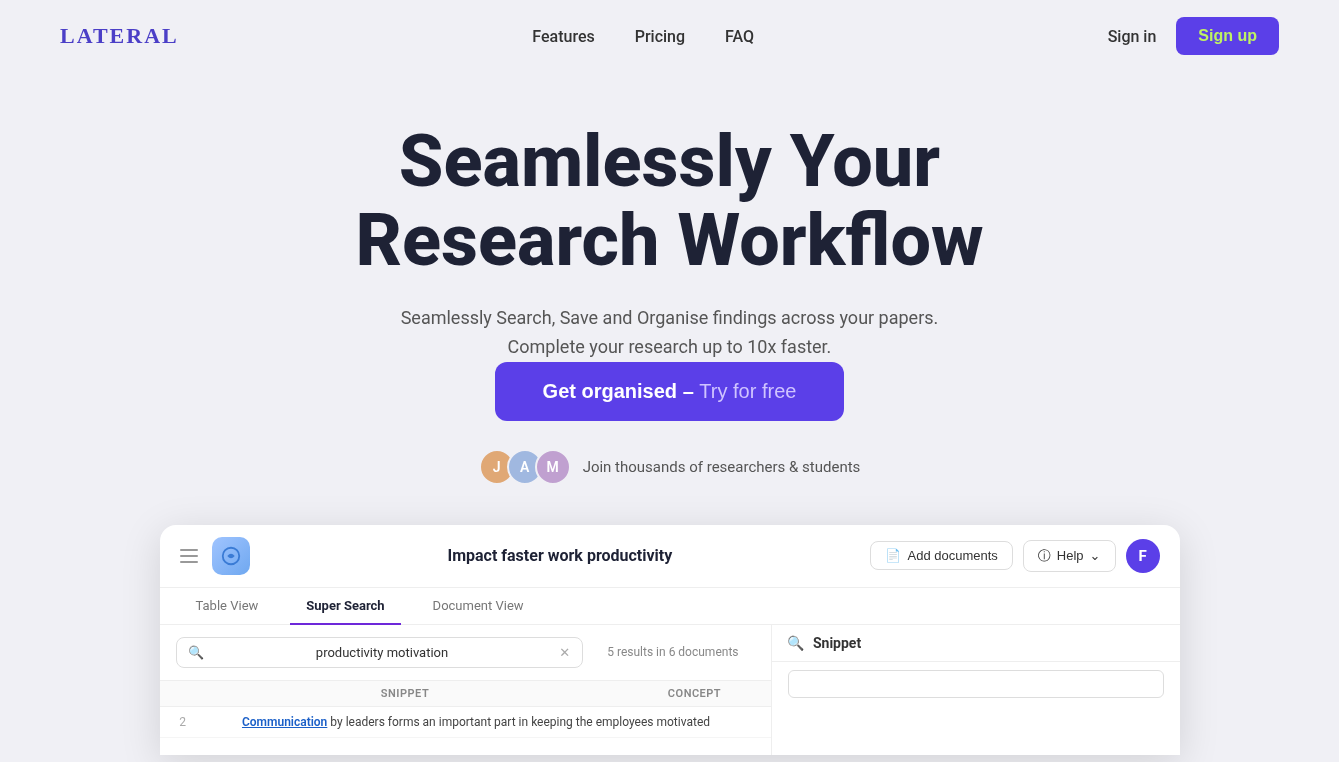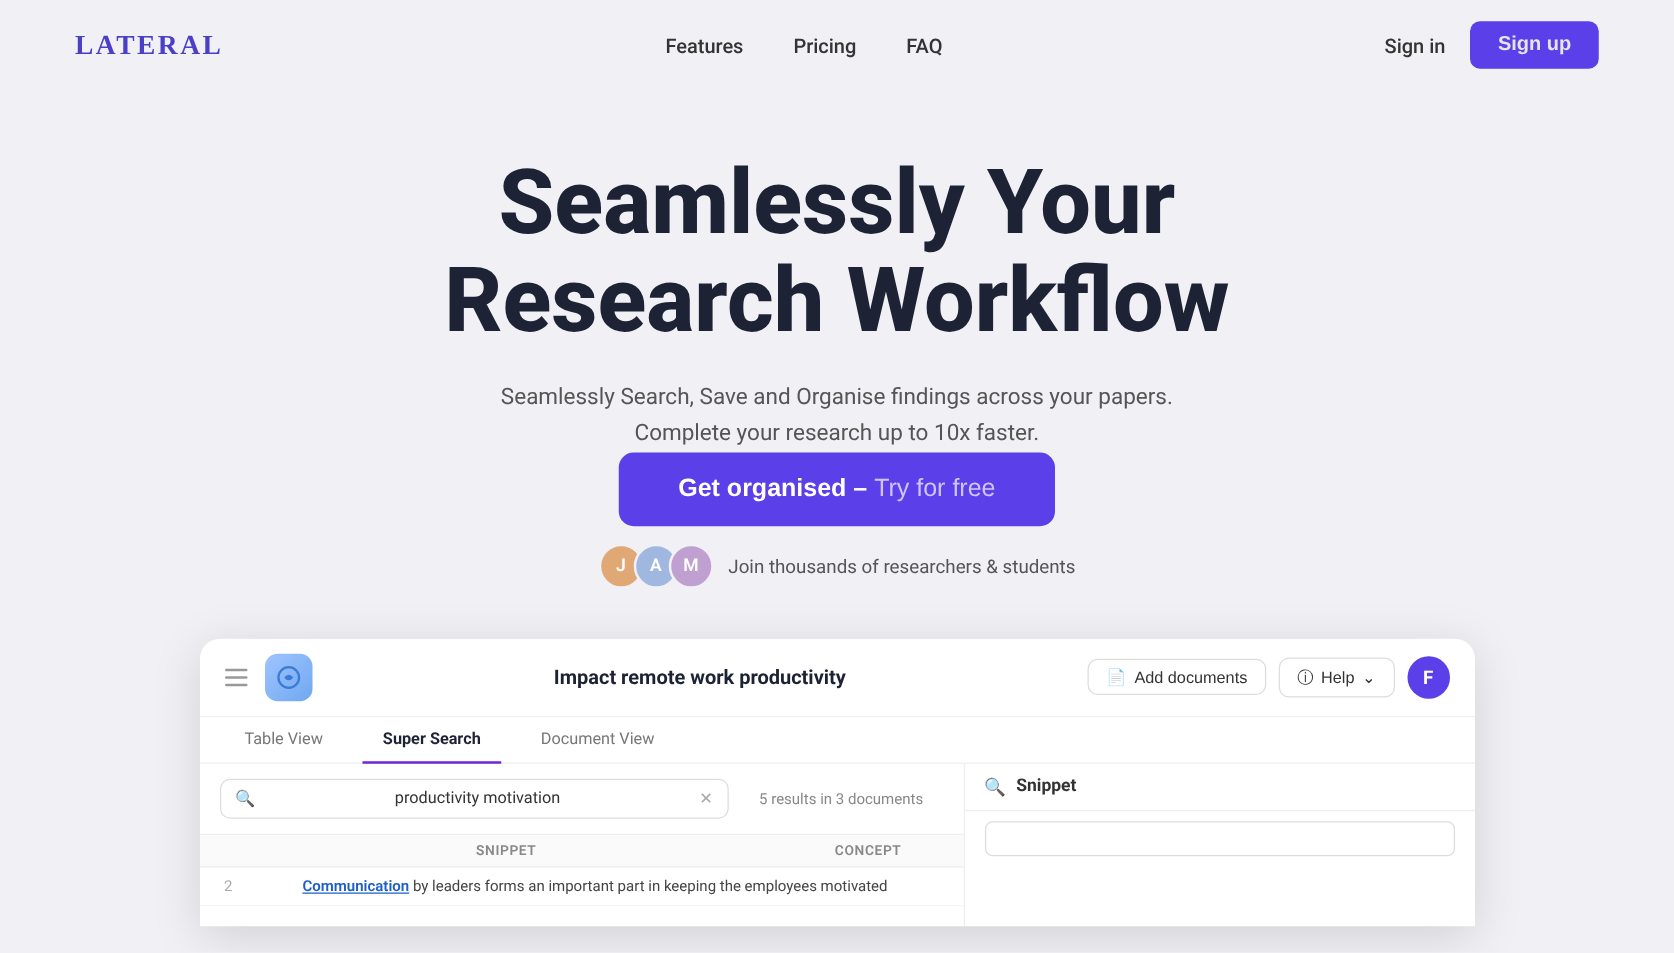"Sign up" .sign-up-btn { color: #e5e5e5 -> #bef264 }
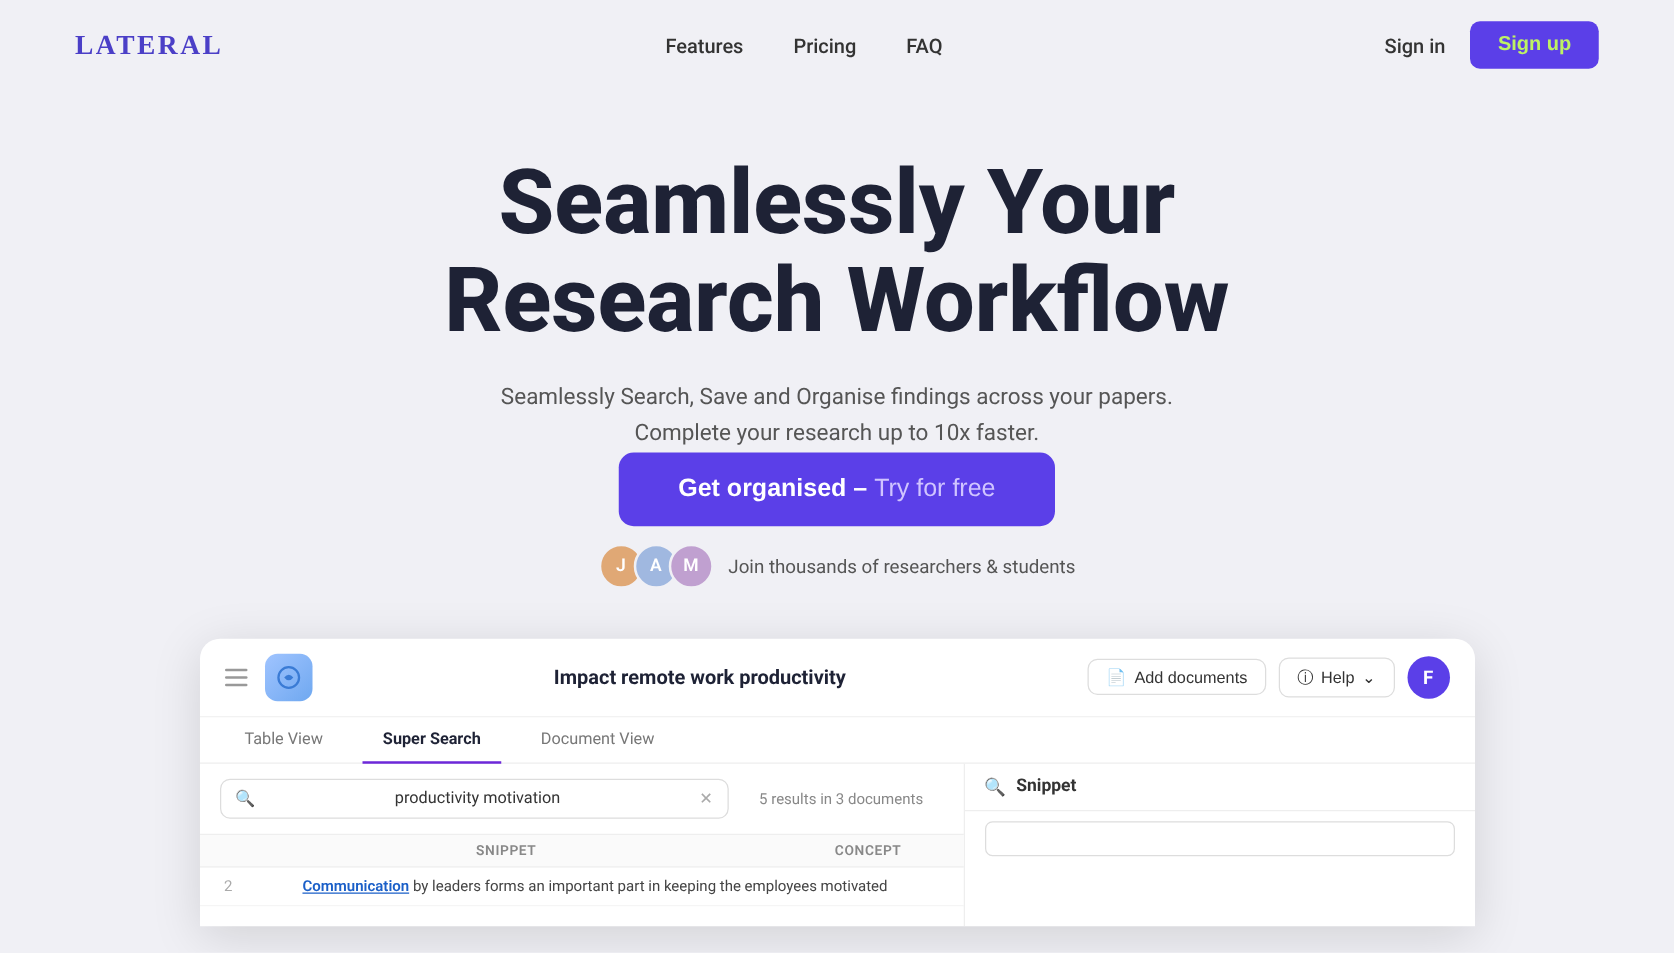"Get organised – Try for" .cta-btn { margin-bottom: 14px -> 28px }
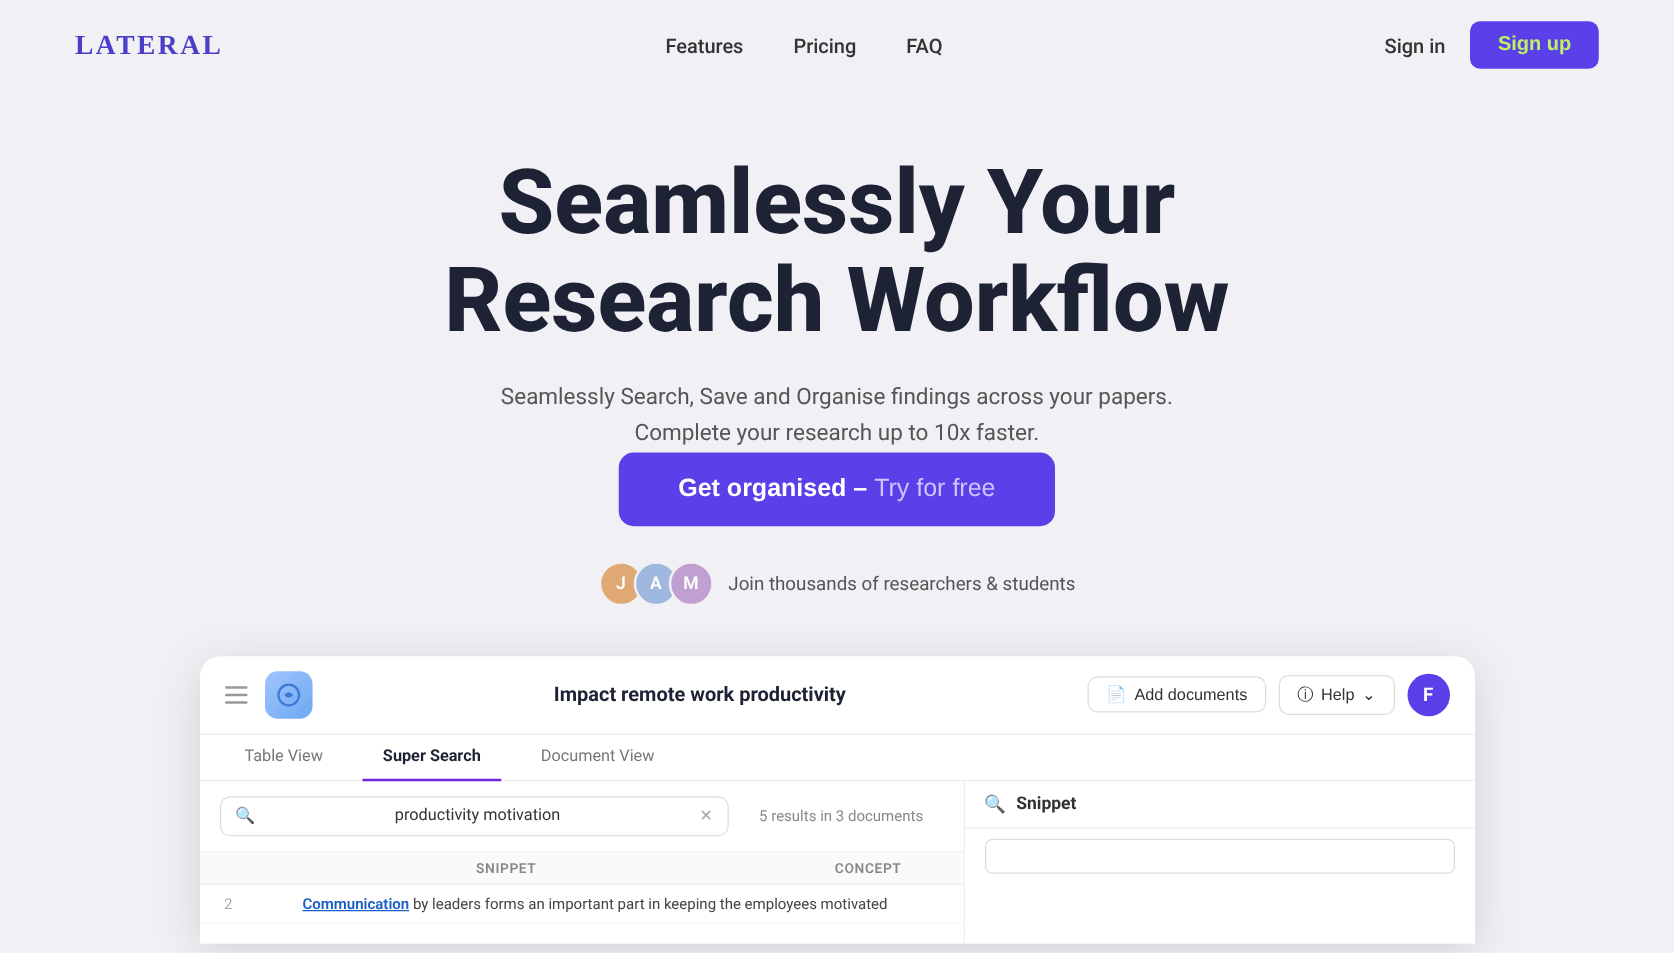"Impact remote work productivity" span.app-title { text: remote -> faster }
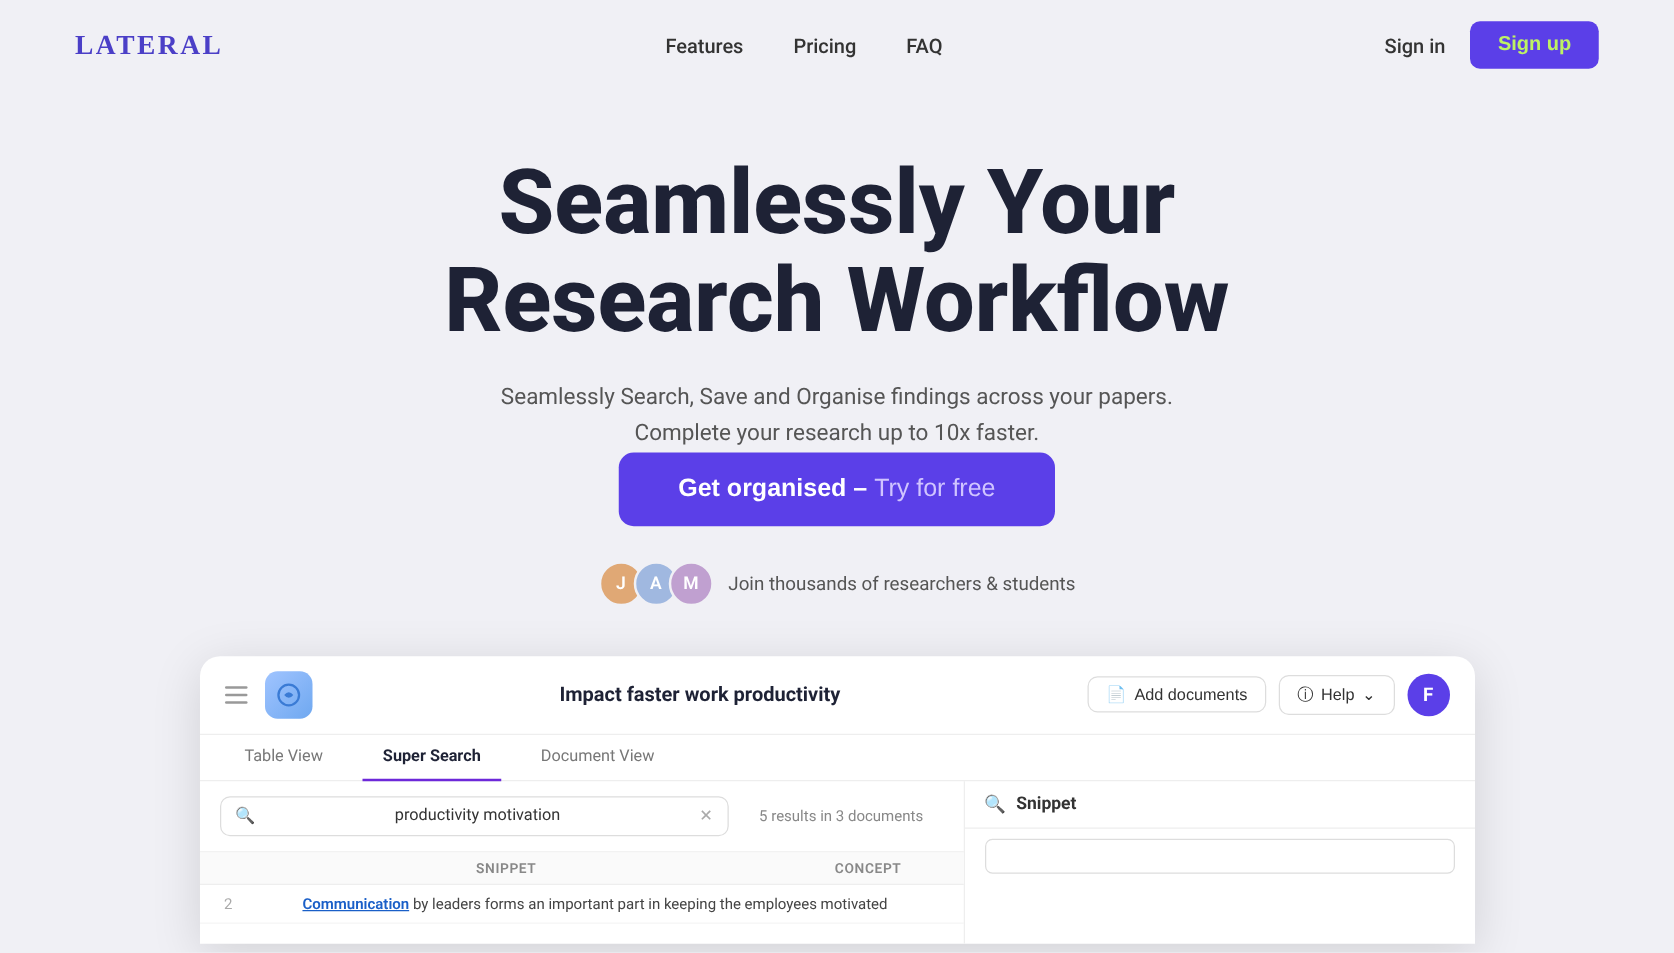"5 results in 3 documents" span.results-count { text: 3 -> 6 }
